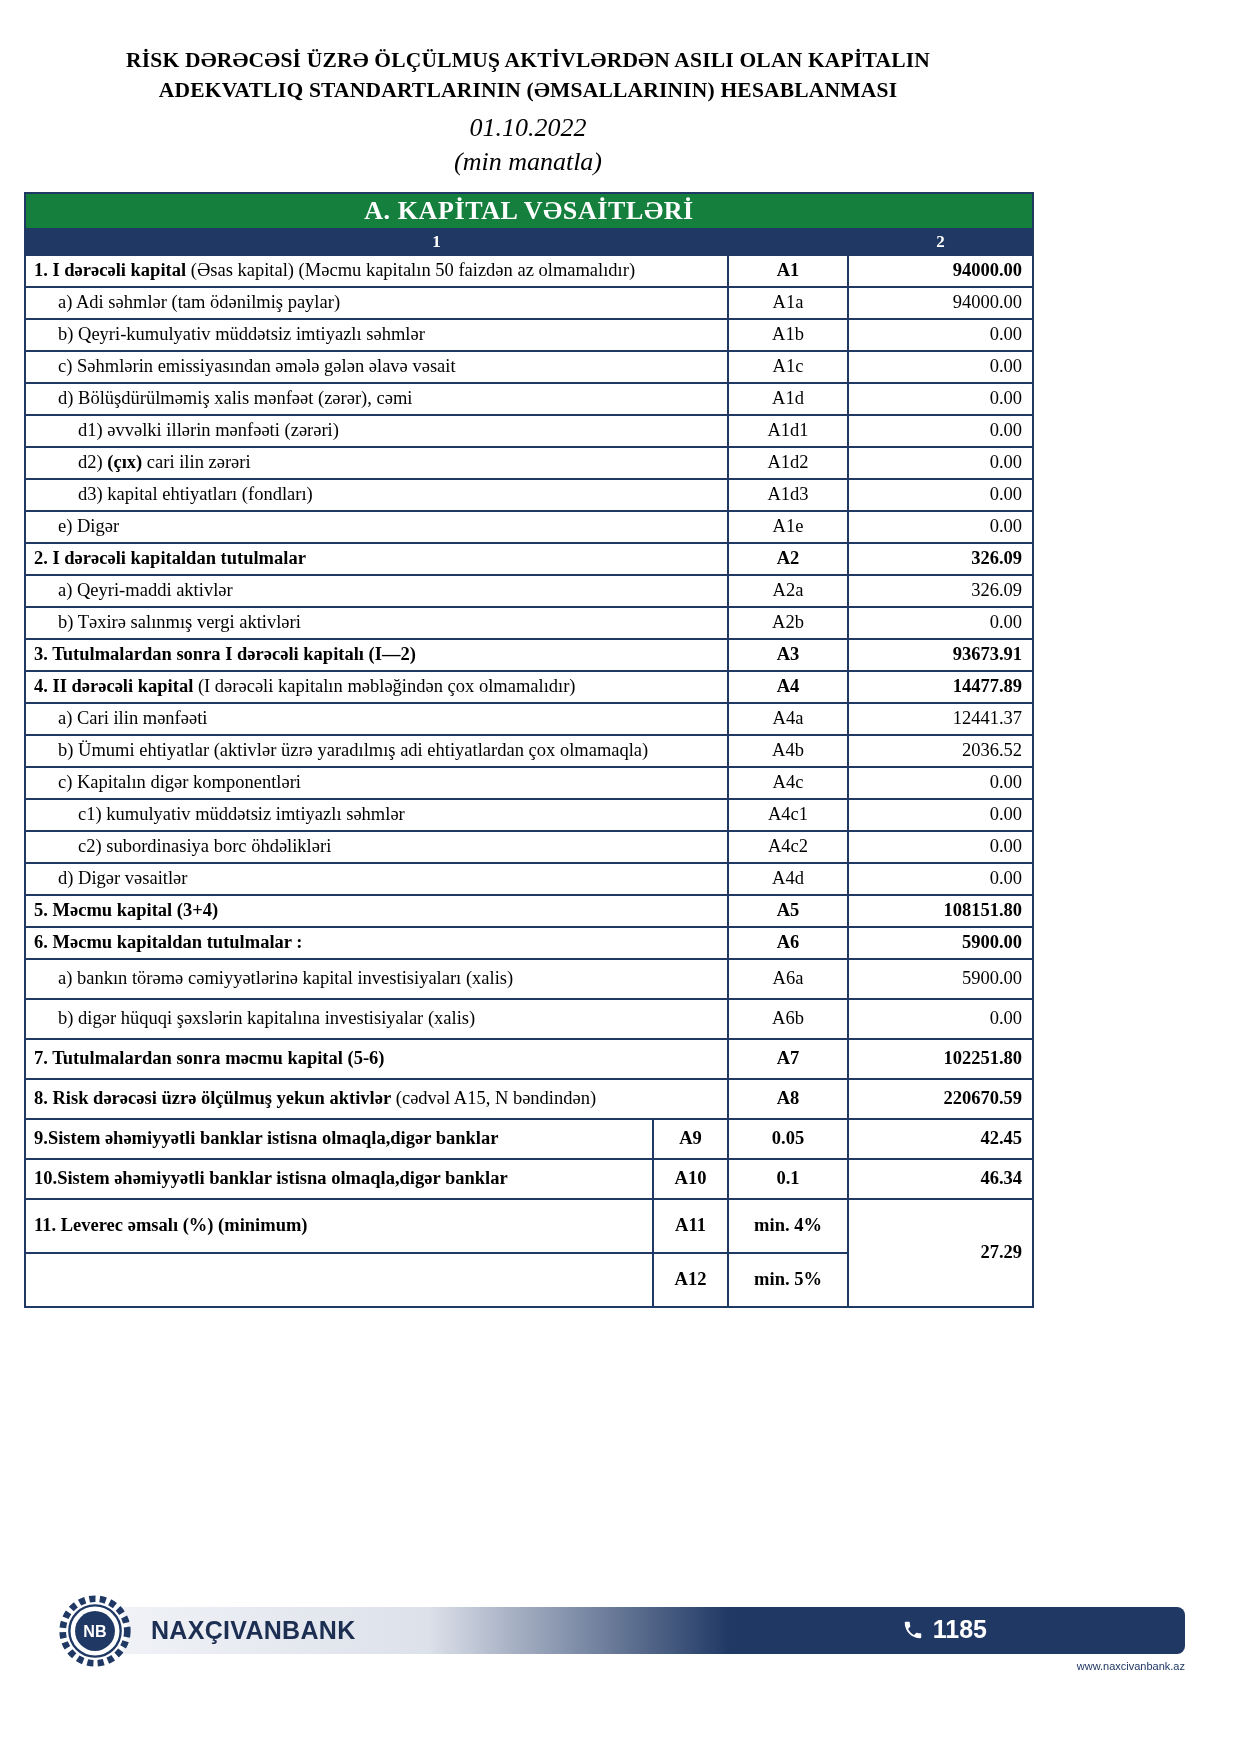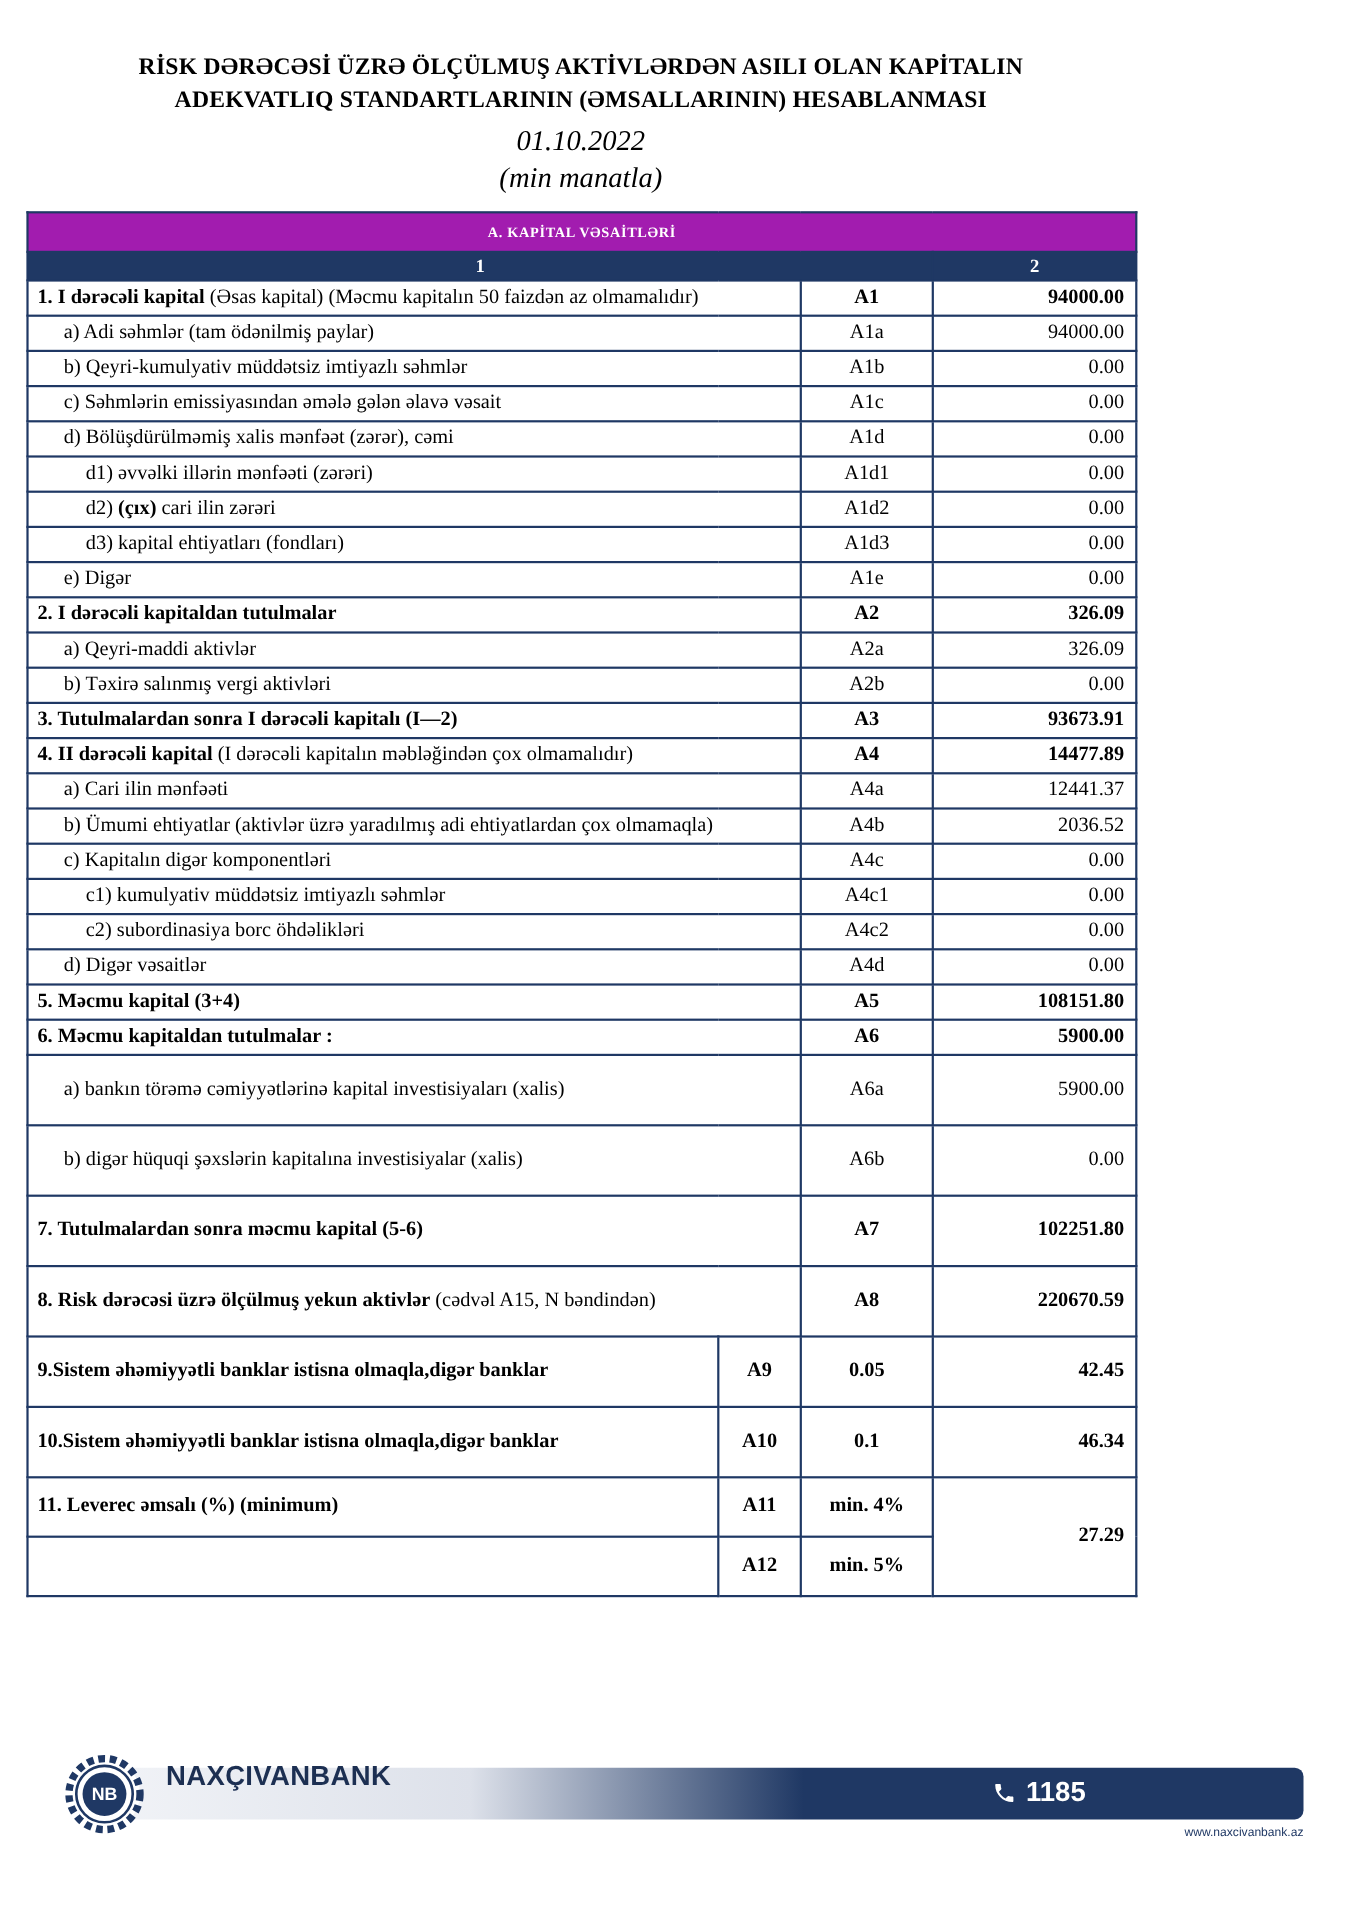"A. KAPİTAL VƏSAİTLƏRİ" th.section { background: #a21caf -> #15803d; font-size: 13px -> 26px }
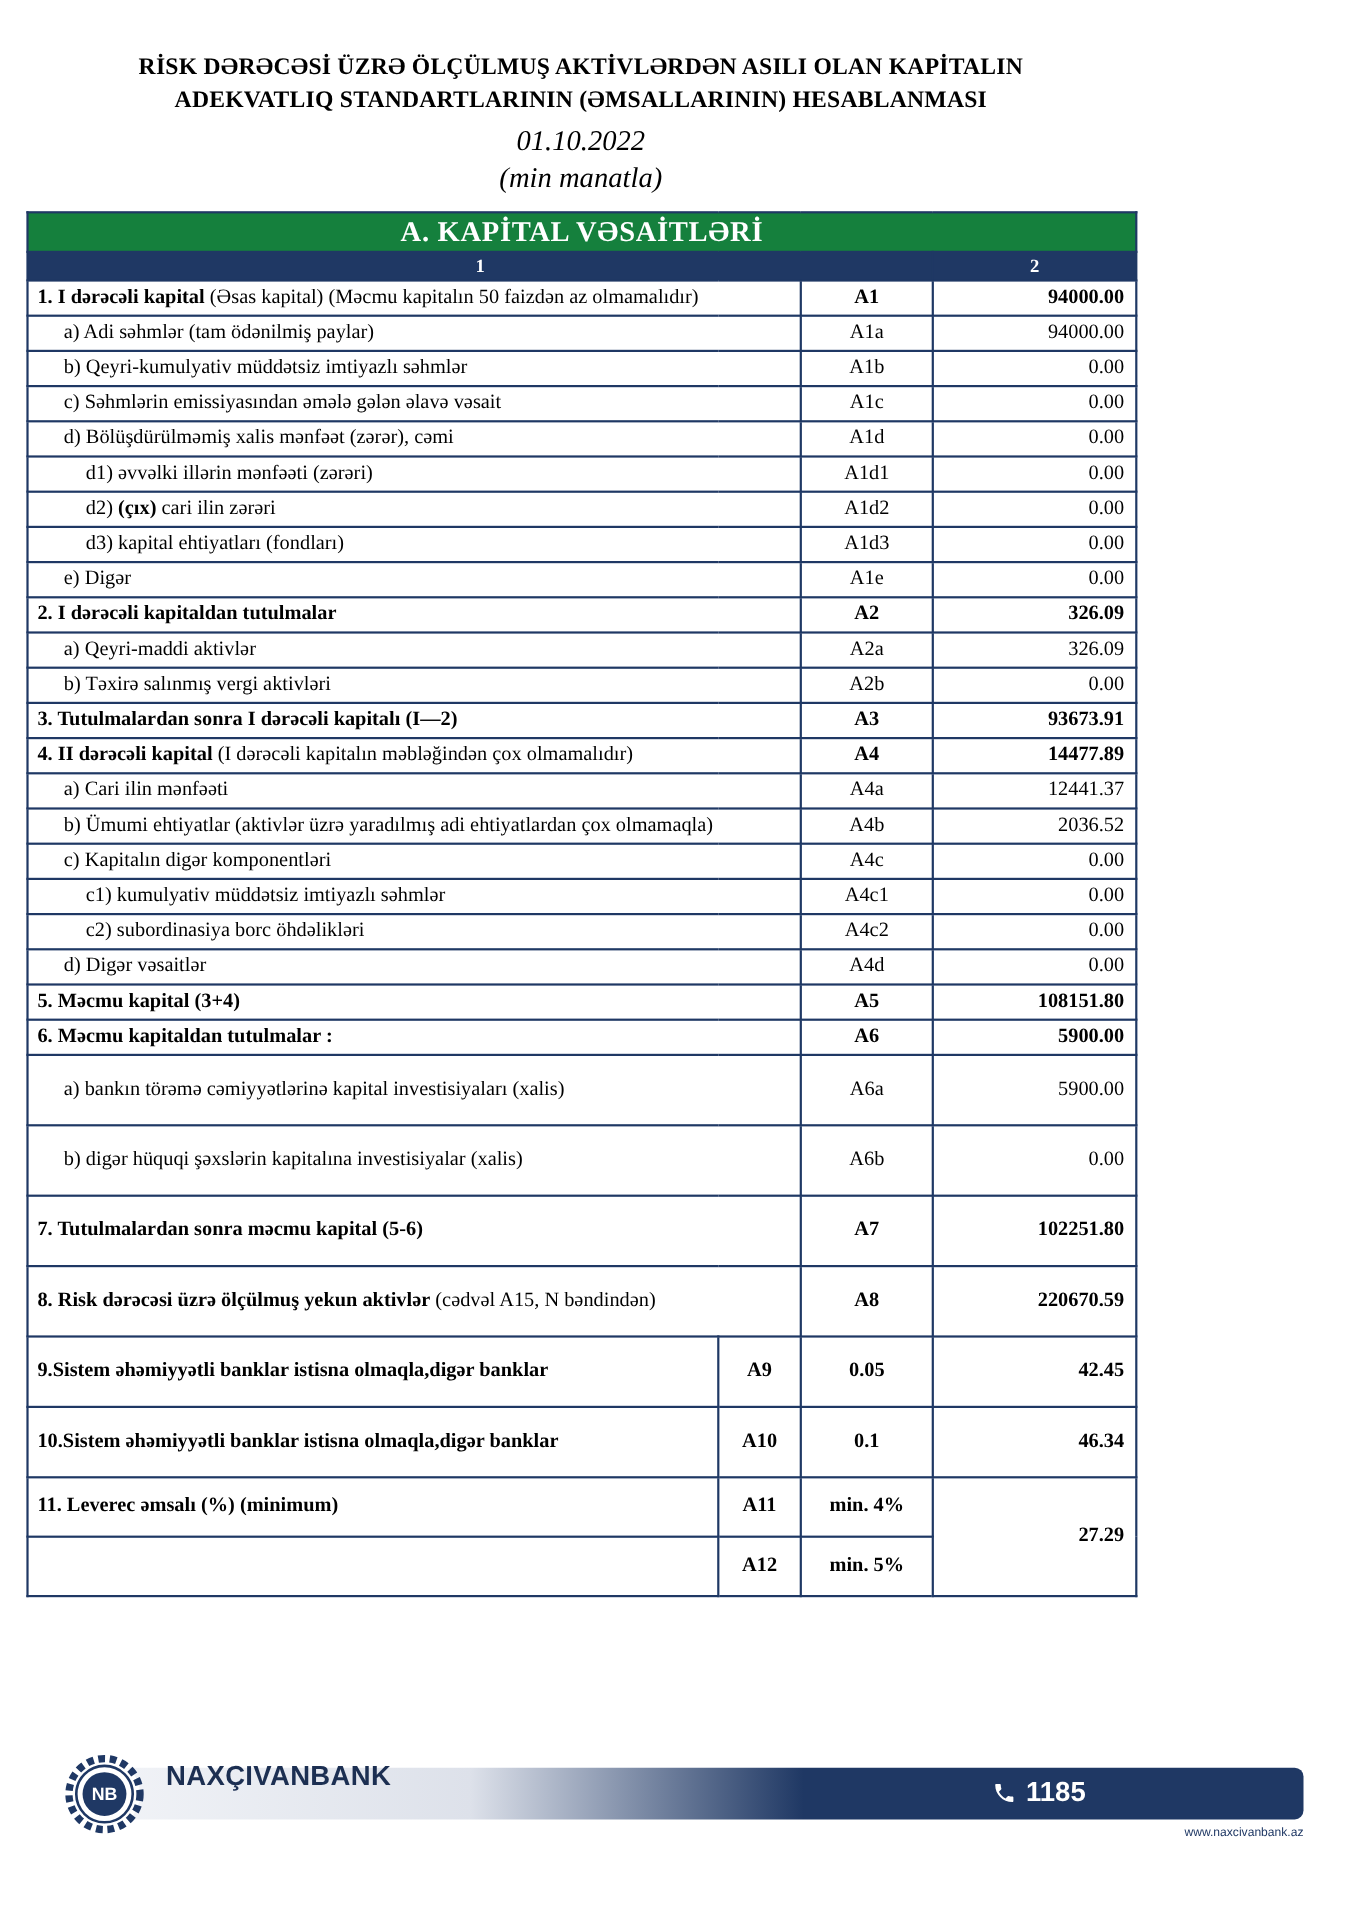"a) bankın törəmə cəmiyyətlərinə kapital" tr.row.tall { height: 64px -> 40px }
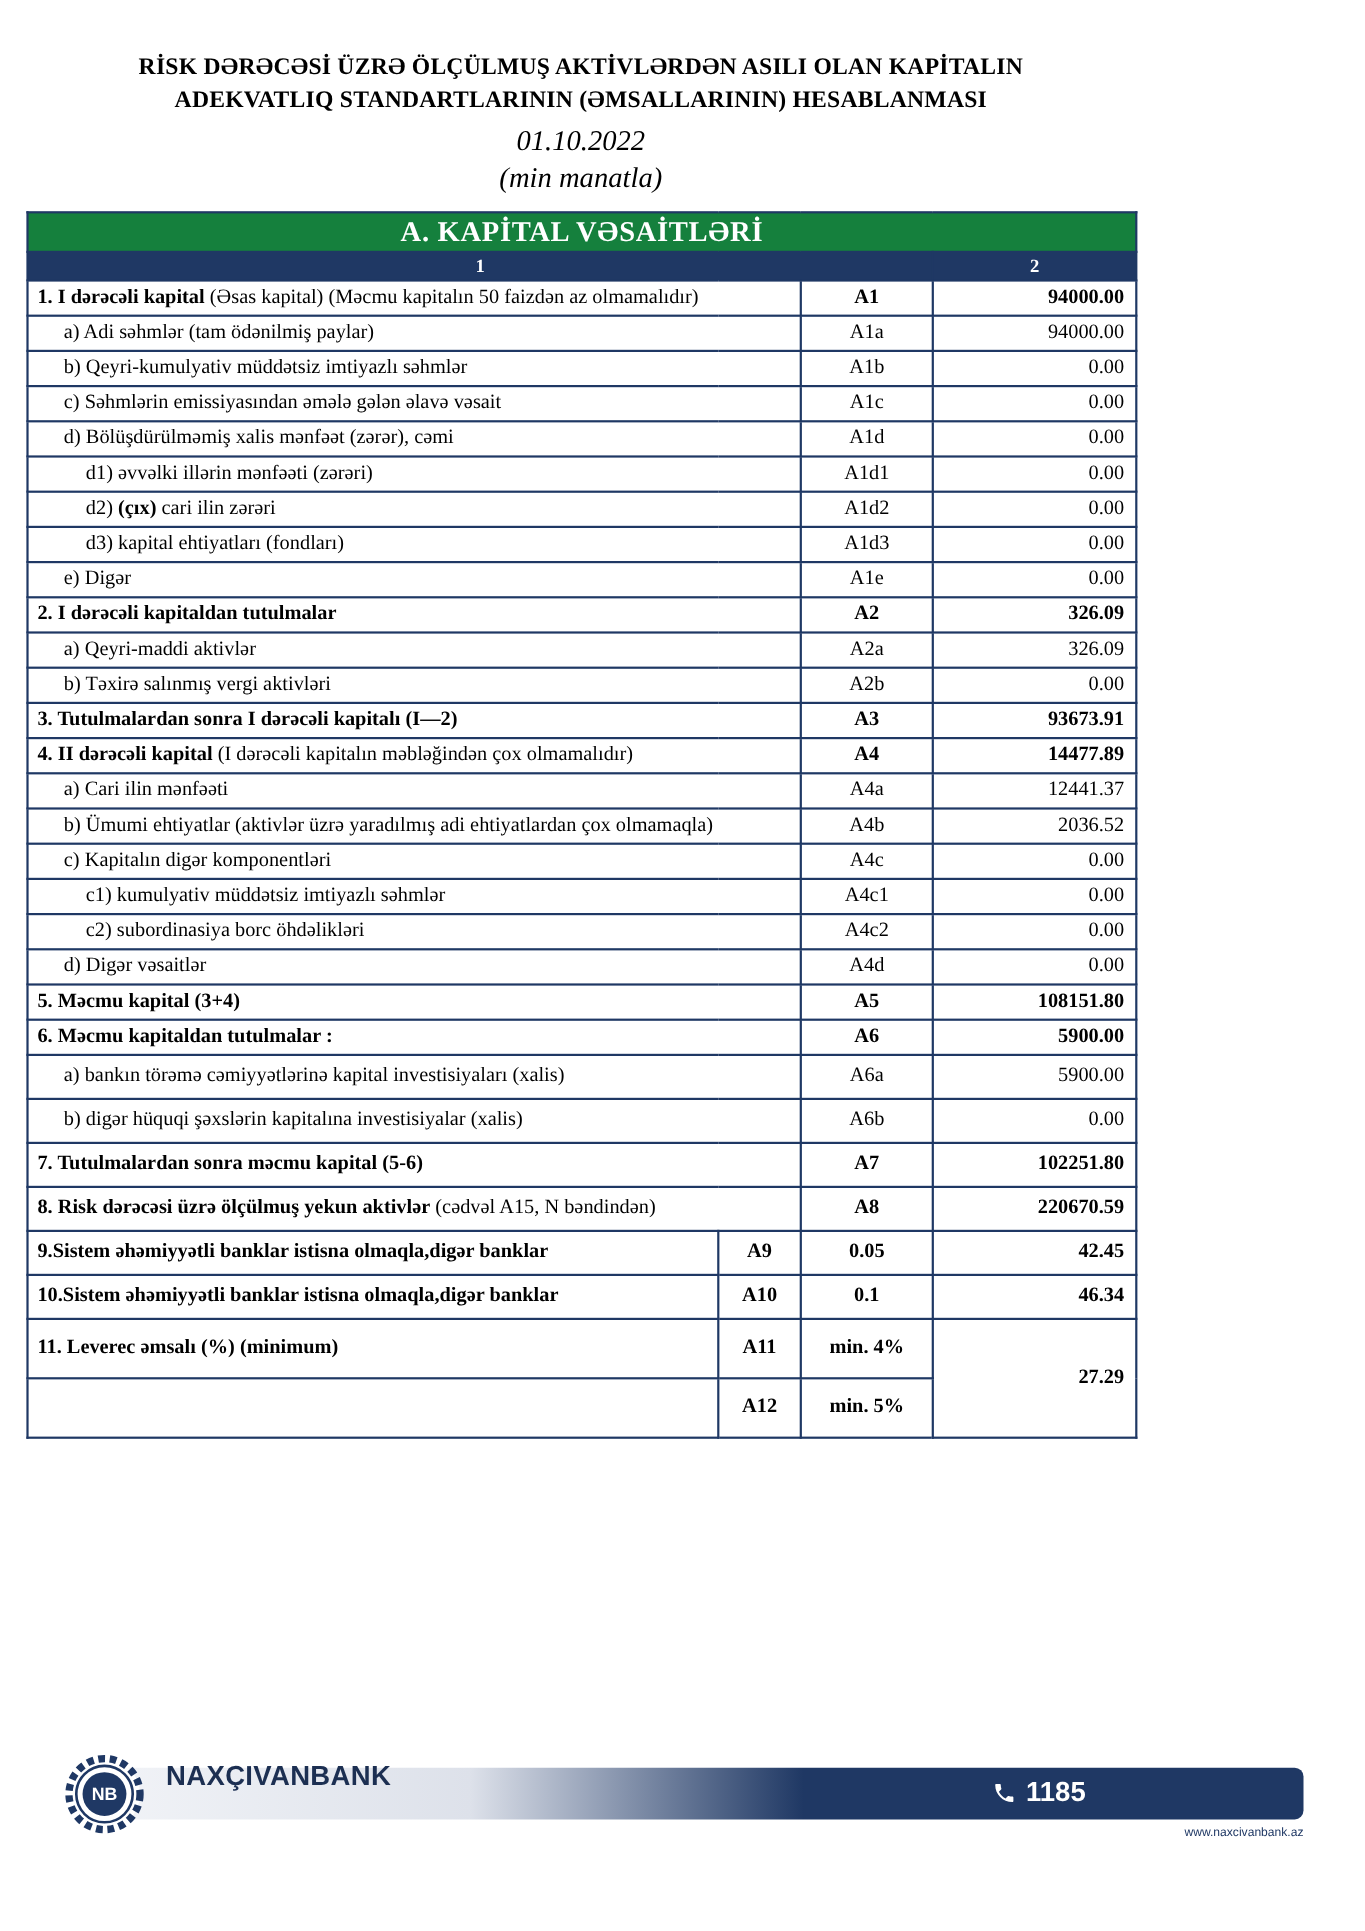"NAXÇIVANBANK" .bank-name { top: 4px -> 19px }
